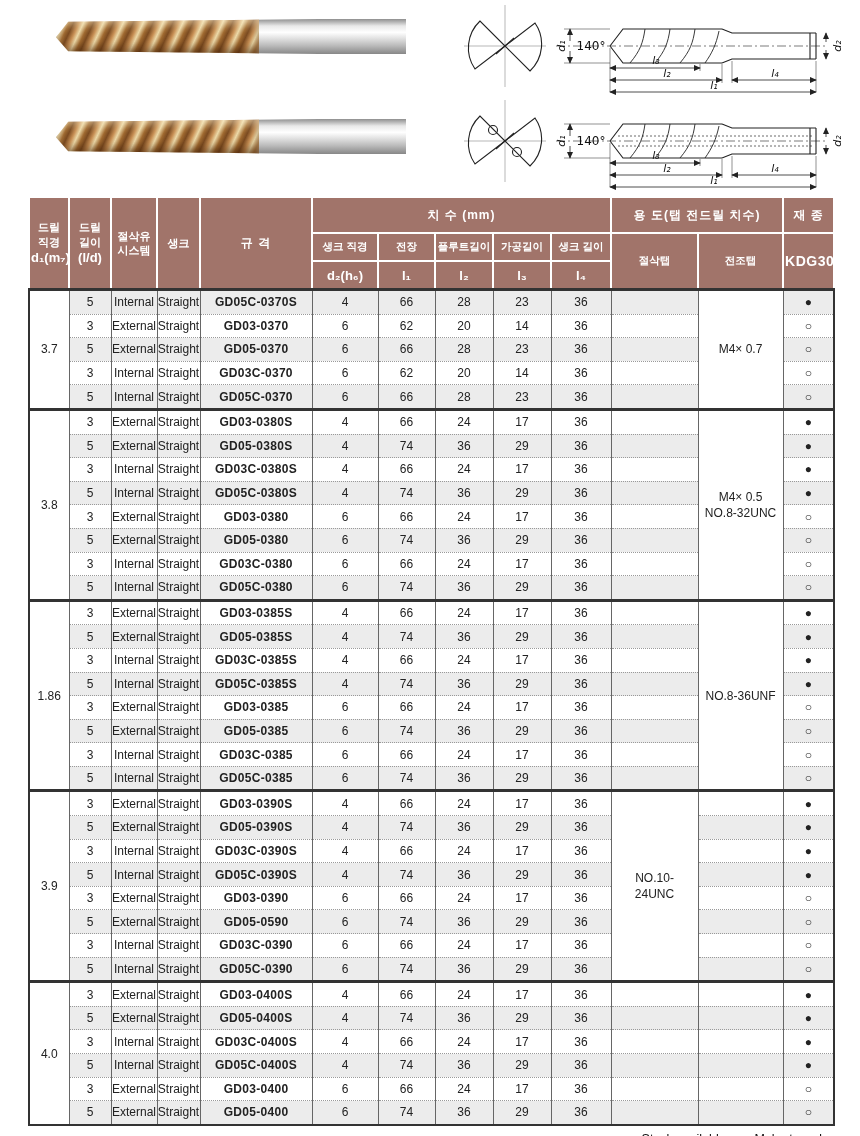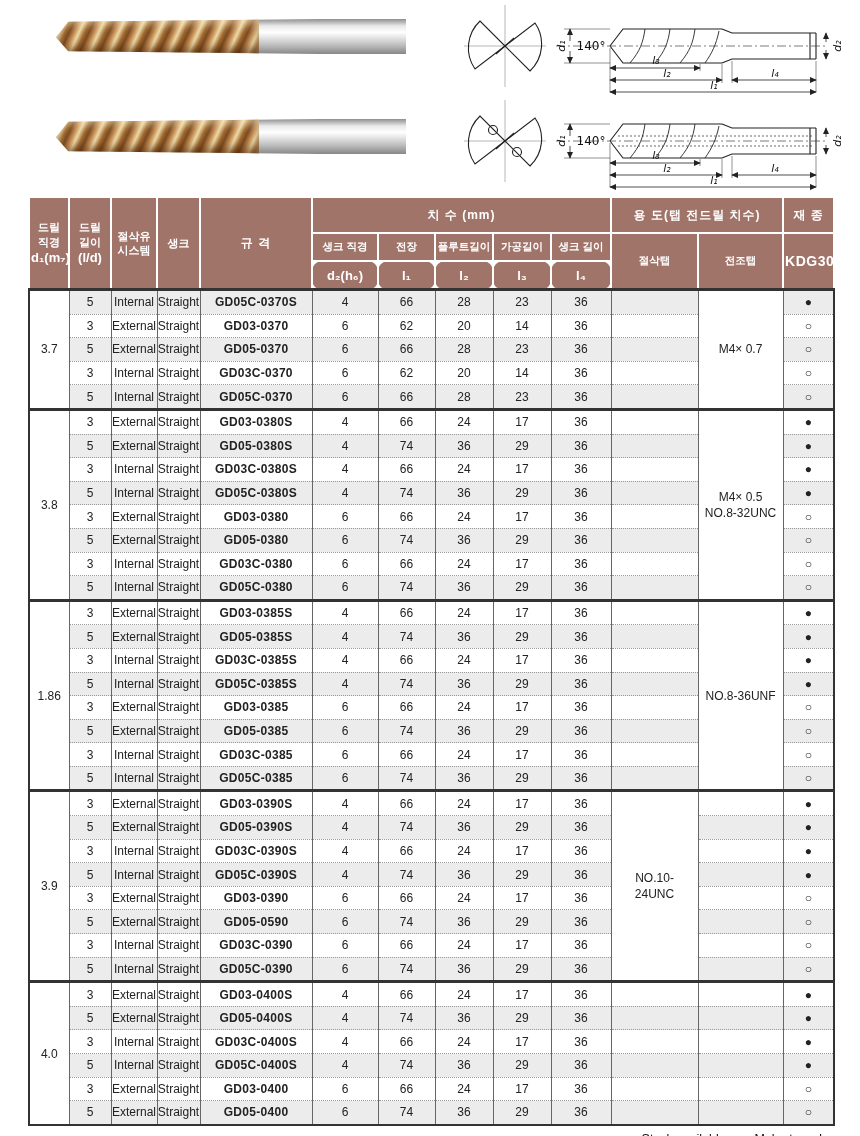"d₂(h₆)" th.sym { border-radius: 10px -> none }
